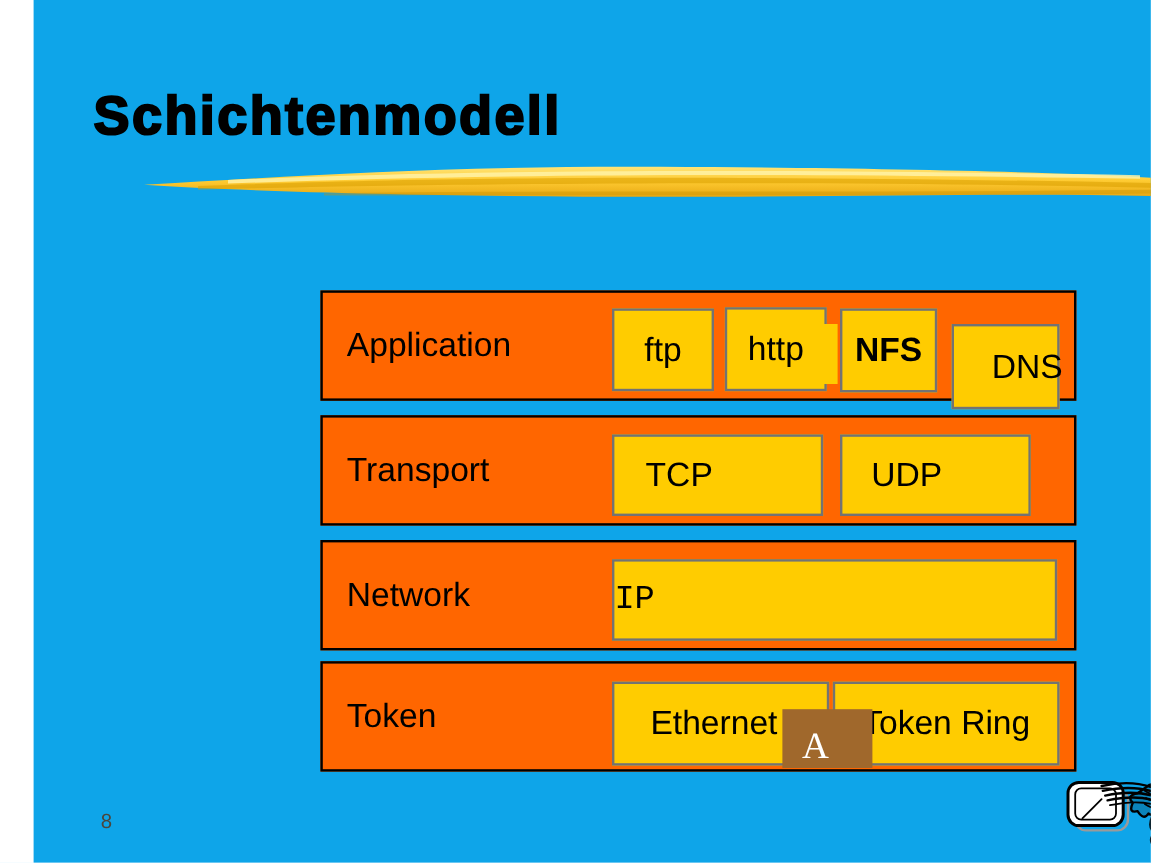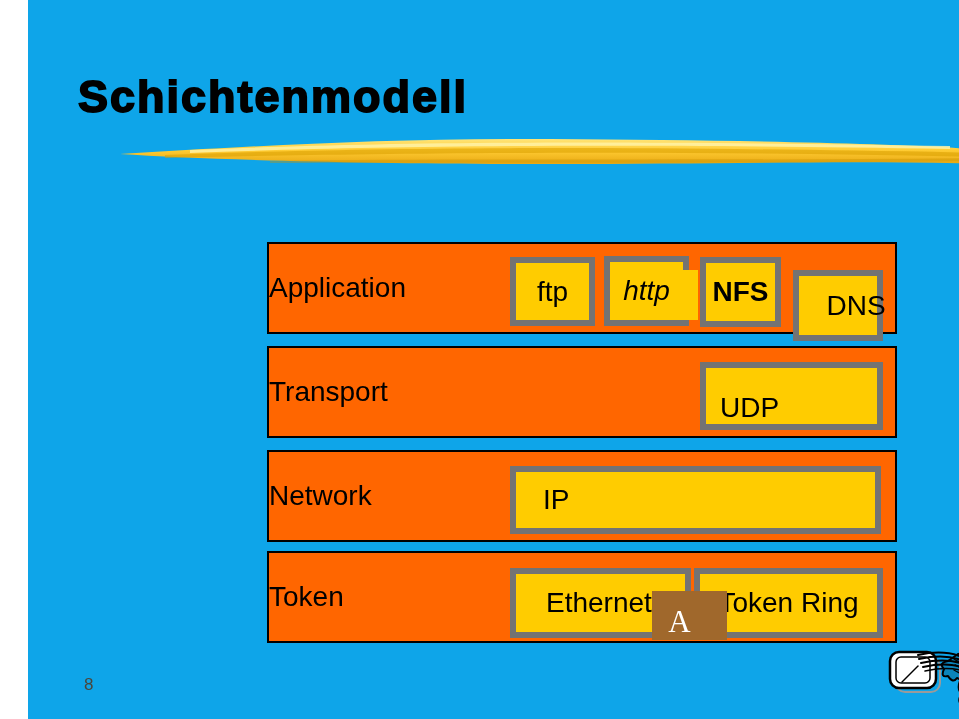"Application" .row-label { padding-left: none -> 20px }
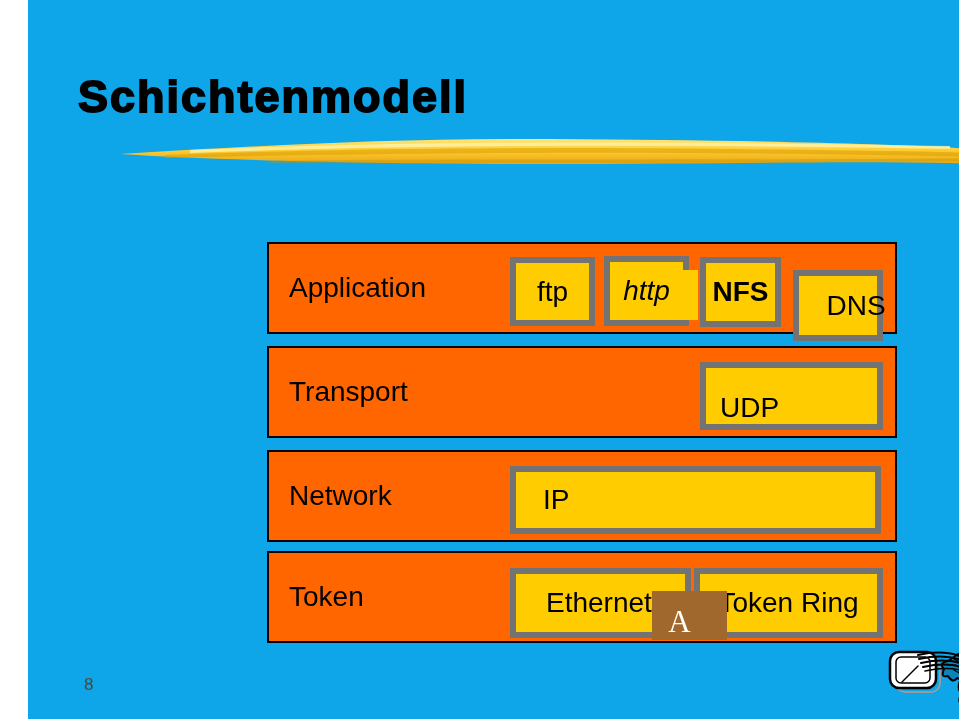"ftp" .pbox { border: 6px solid #737373 -> 2px solid #737373 }
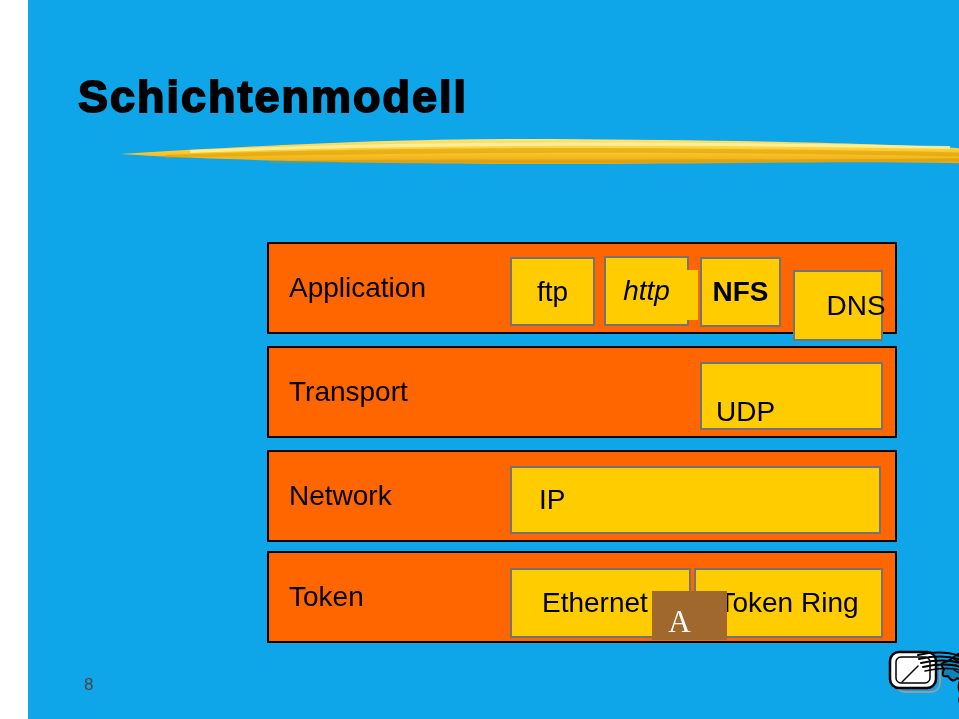"http" .b-http { font-style: italic -> none }
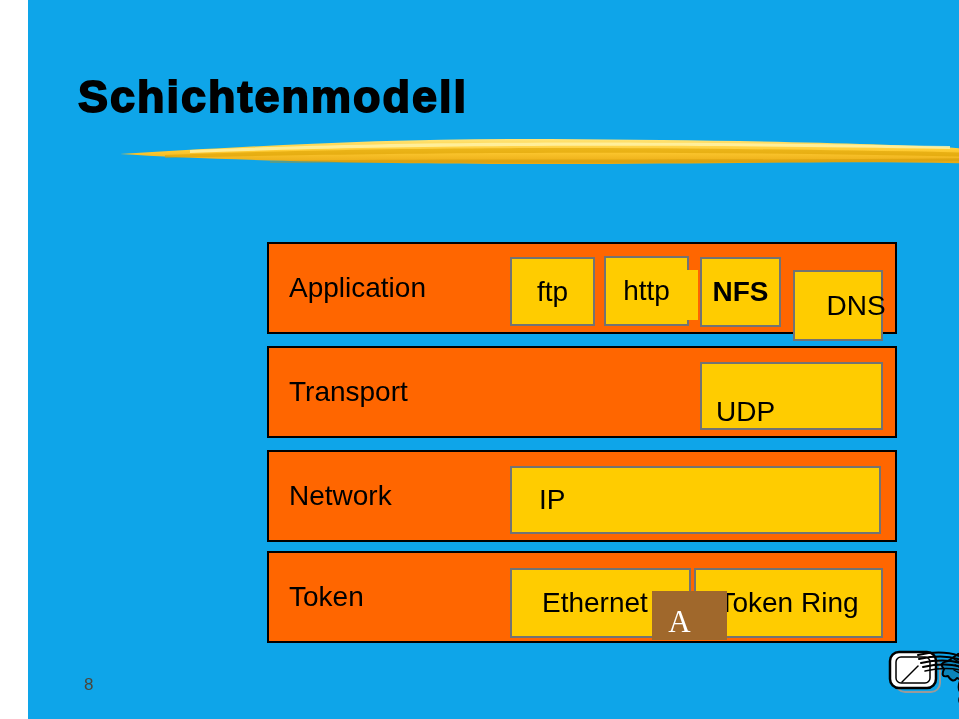"TCP" div.pbox { html: none -> <div> <span>TCP</span> </div> }
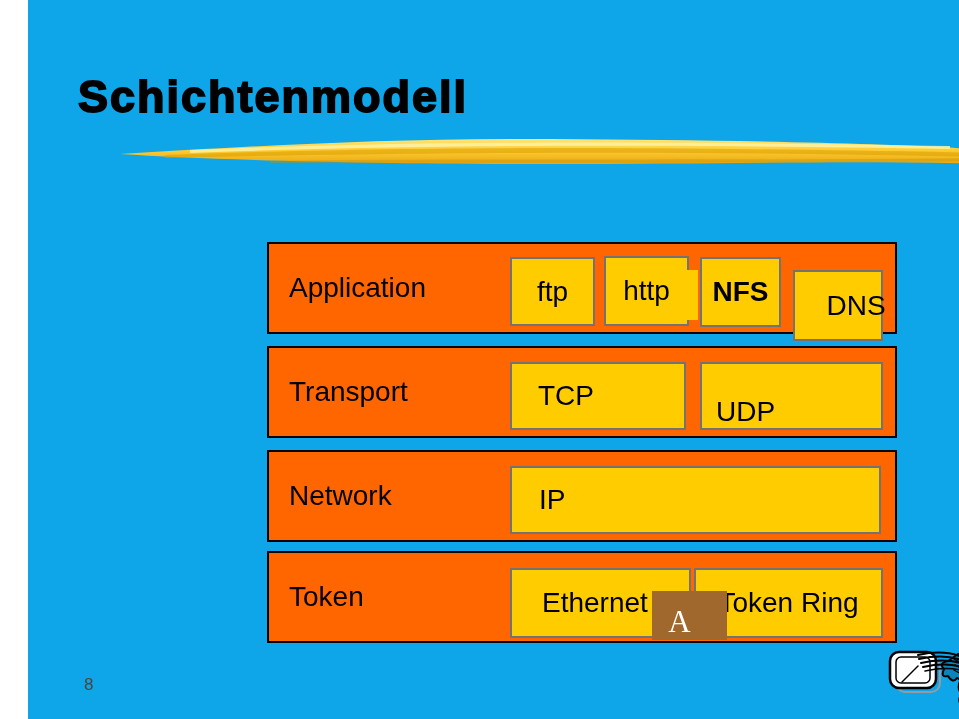"UDP" .b-udp { align-items: flex-end -> none; padding-left: 14px -> 24px; width: 183px -> 159px }
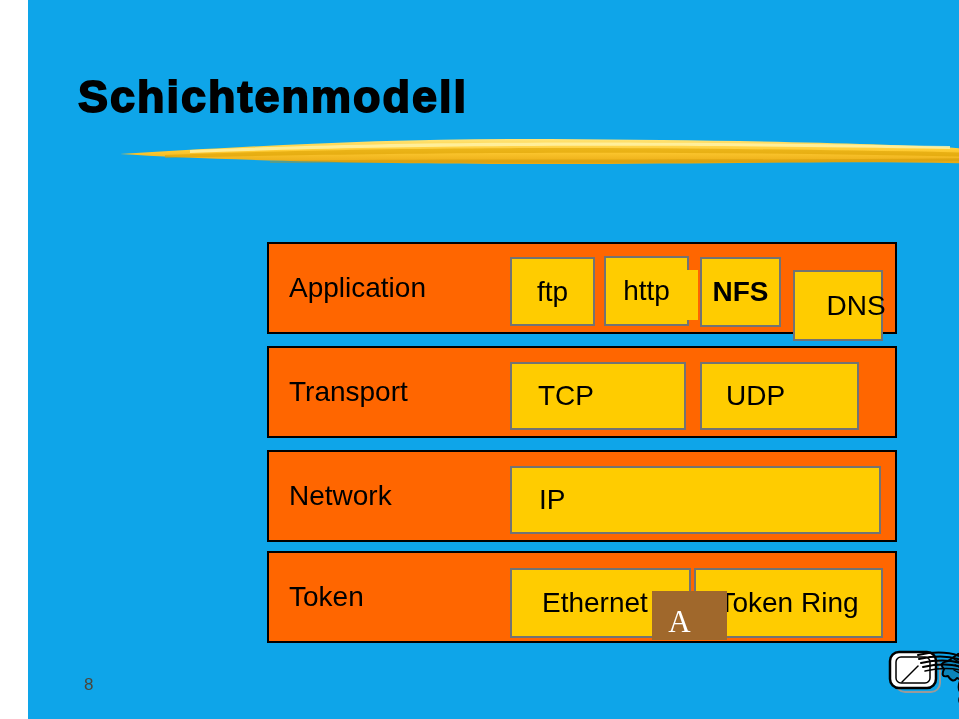"IP" .b-ip { font-family: none -> Liberation Mono, monospace; padding-left: 27px -> none }
